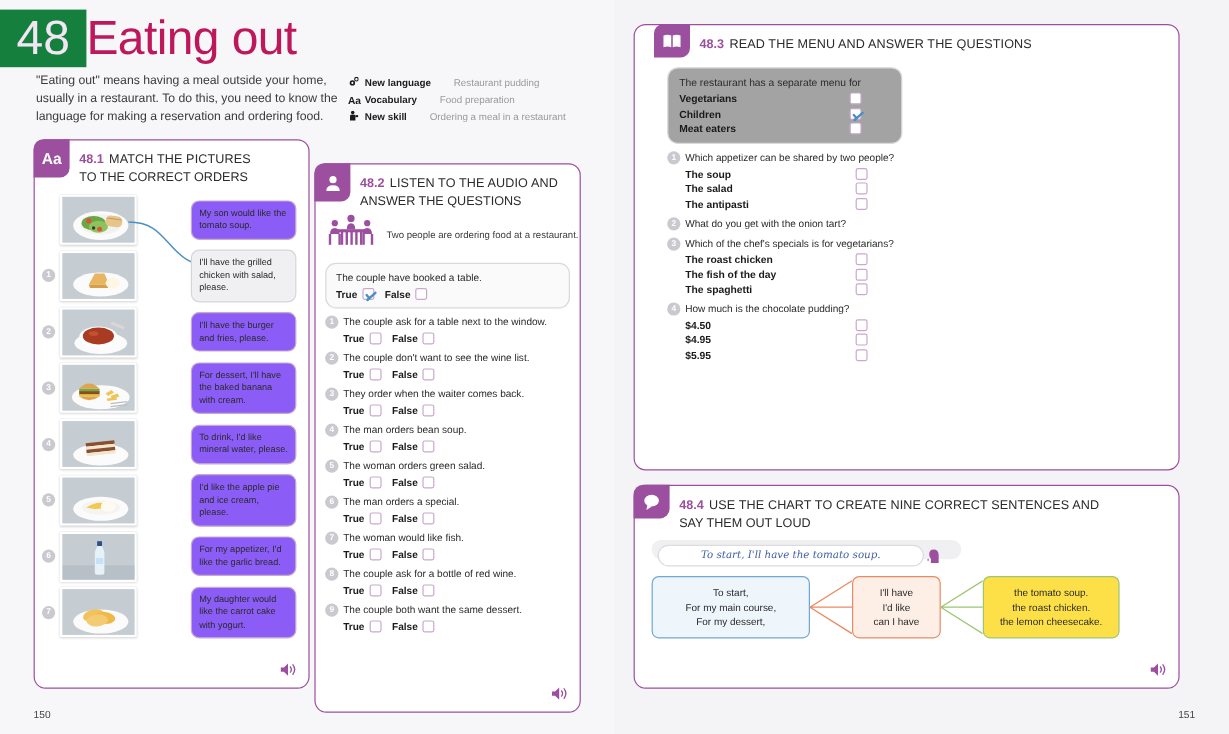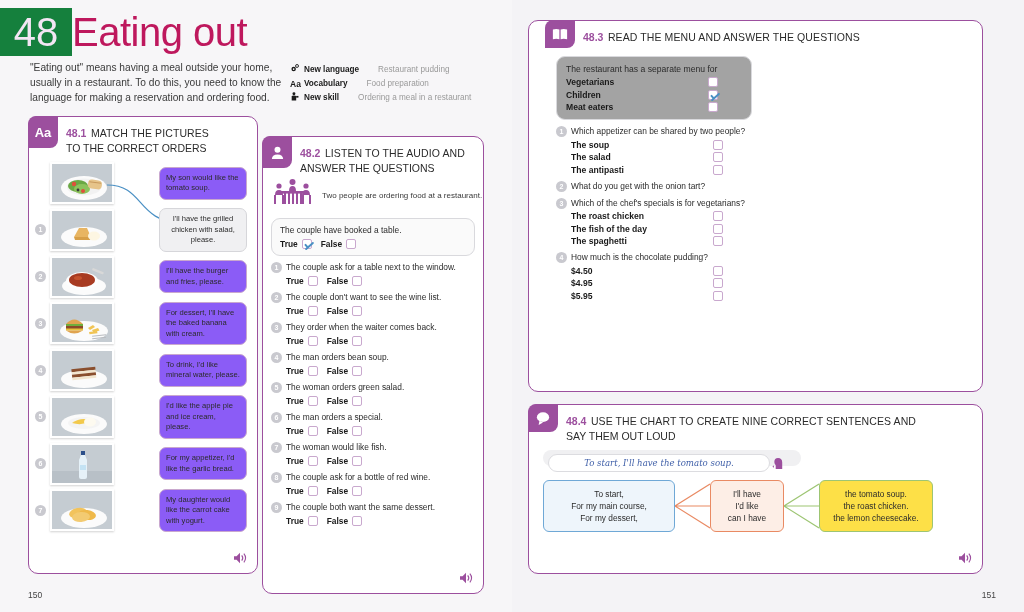"I'll have the grilled chicken" .bub.grey { text-align: center -> none }
